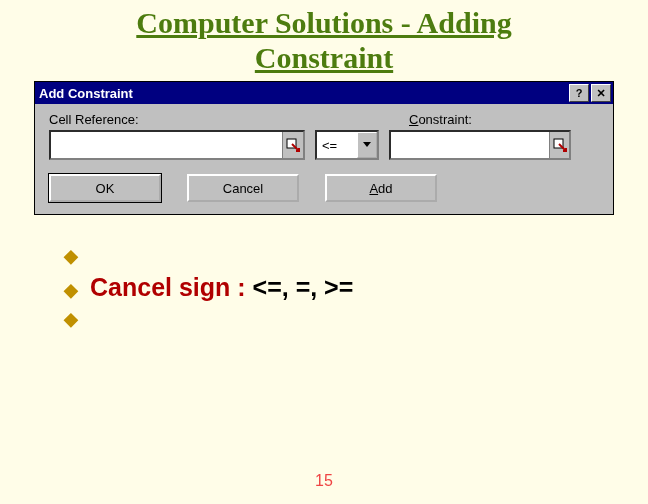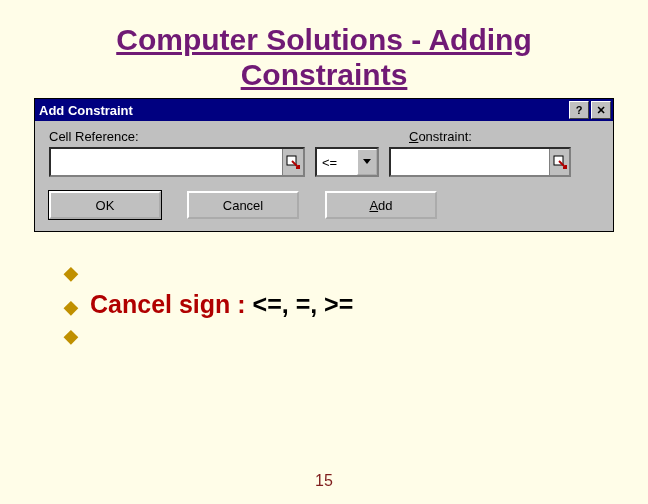"Computer Solutions - Adding" .slide-title { color: #701a75 -> #4d7c0f; font-family: none -> Liberation Serif, serif; margin-top: 23px -> 6px }
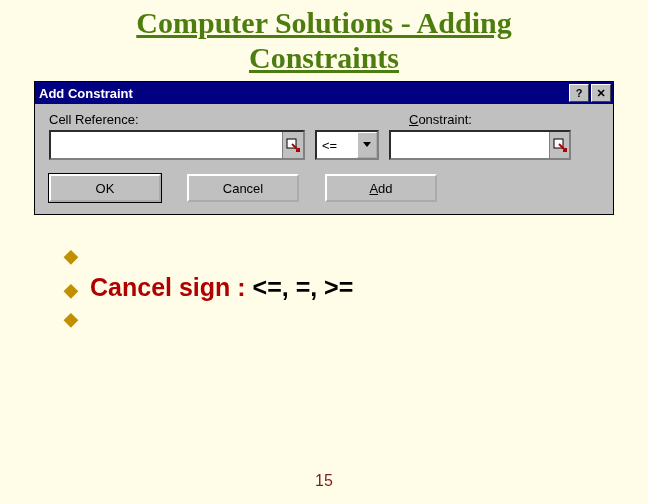"Constraints" span { text: Constraints -> Constraint }
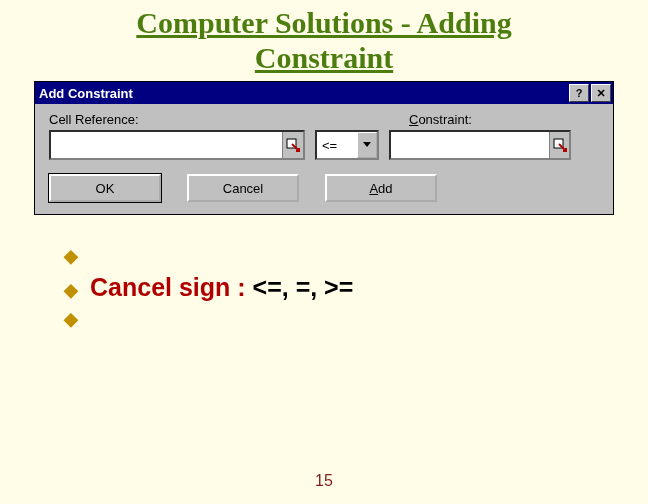"15" .pagenum { color: #7f1d1d -> #ef4444 }
